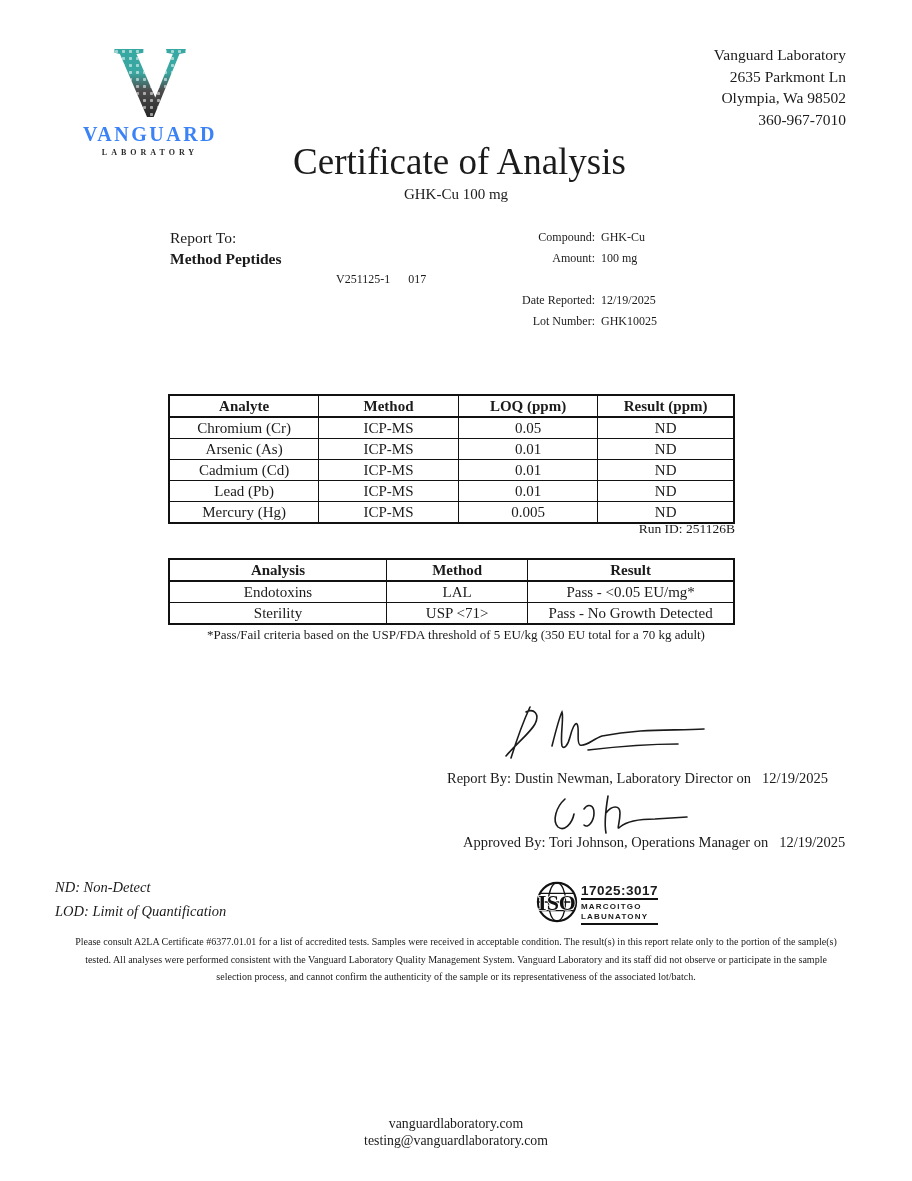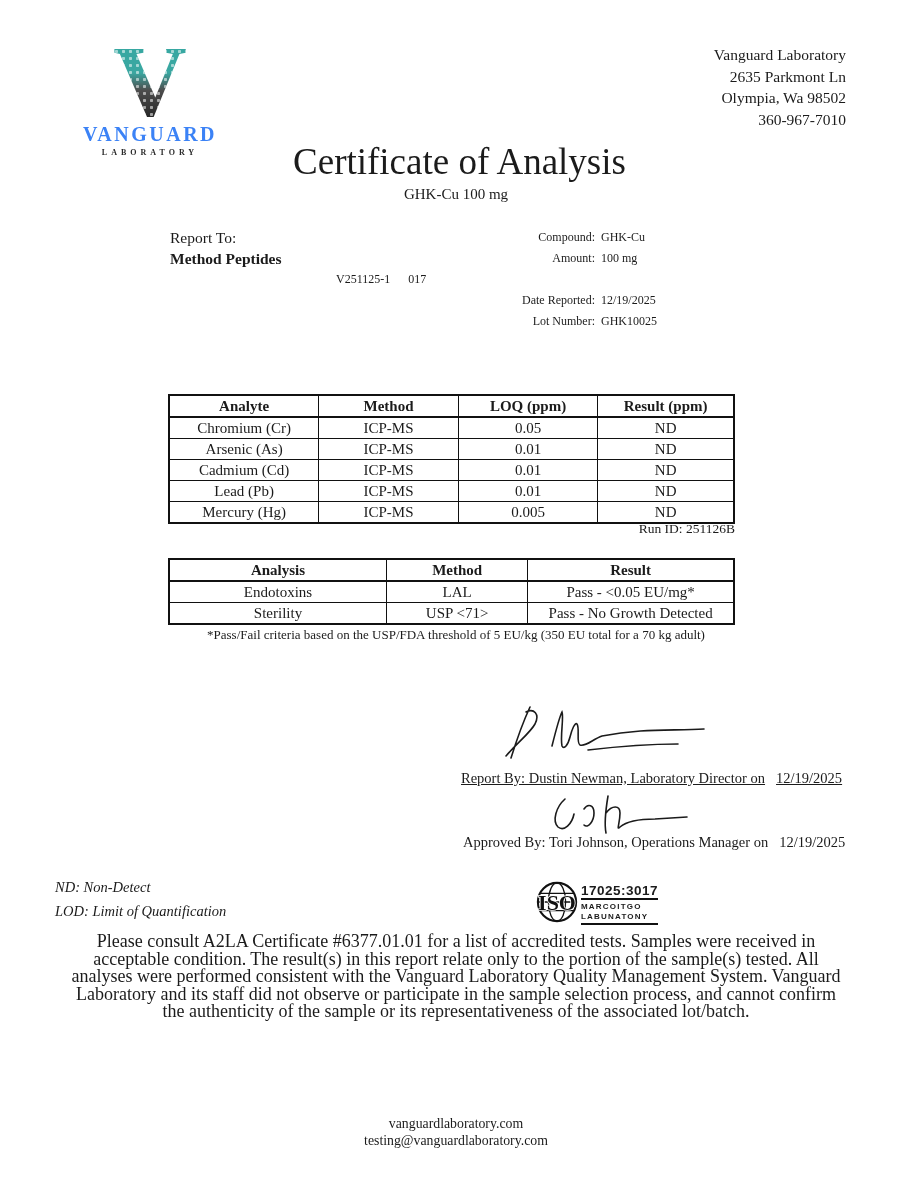"Report By: Dustin Newman, Laboratory" .sigline1 { left: 461px -> 447px; text-decoration: underline -> none }
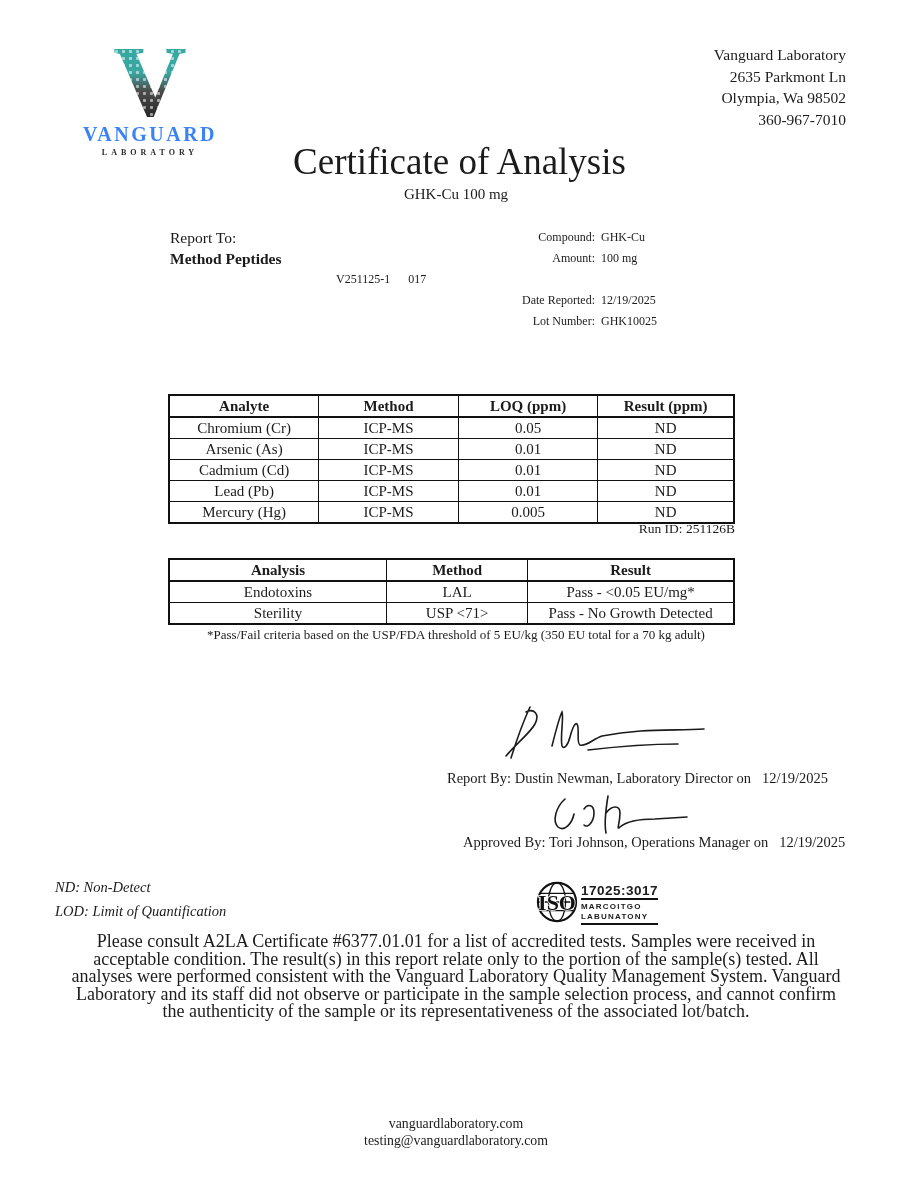"Please consult A2LA Certificate" .disclaimer { font-size: 18px -> 10px }
